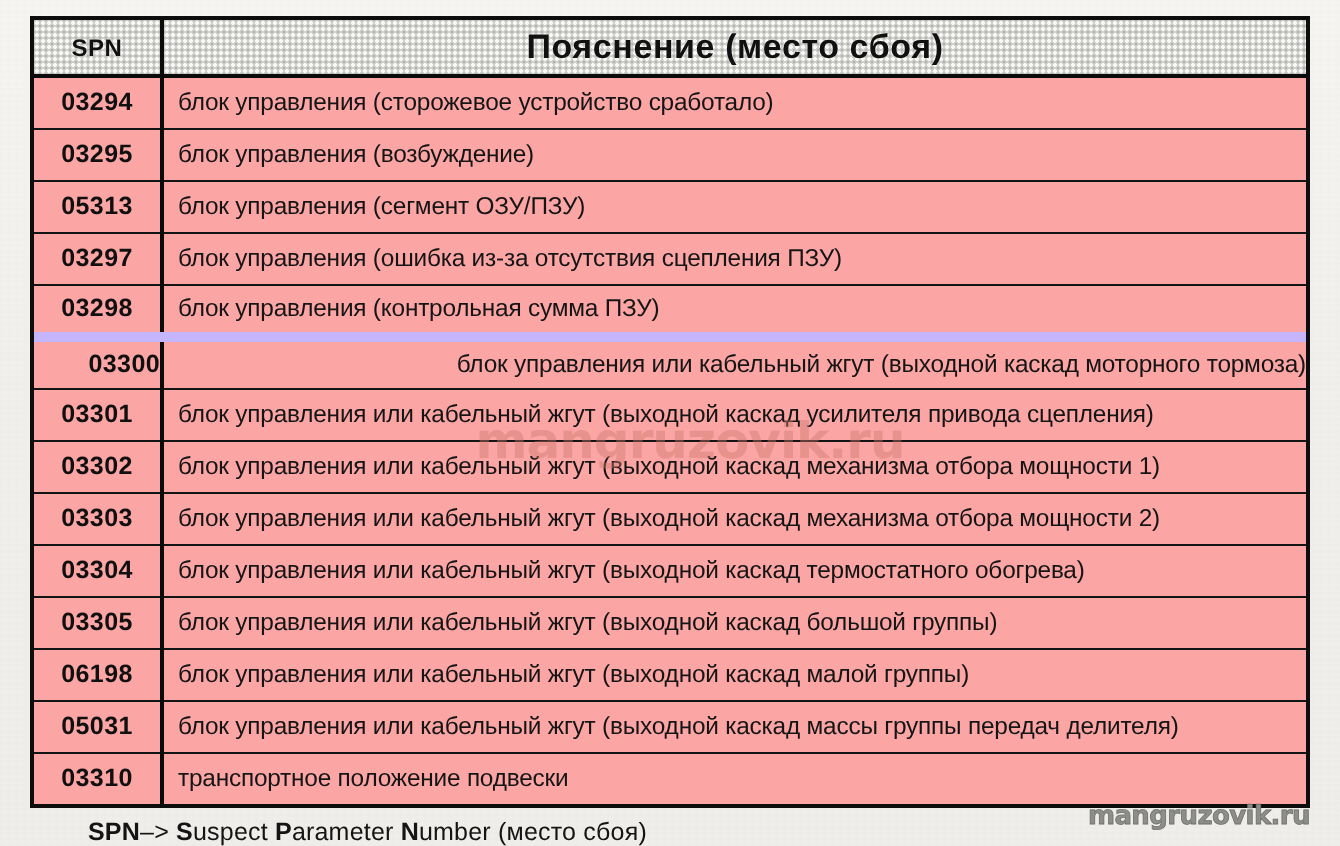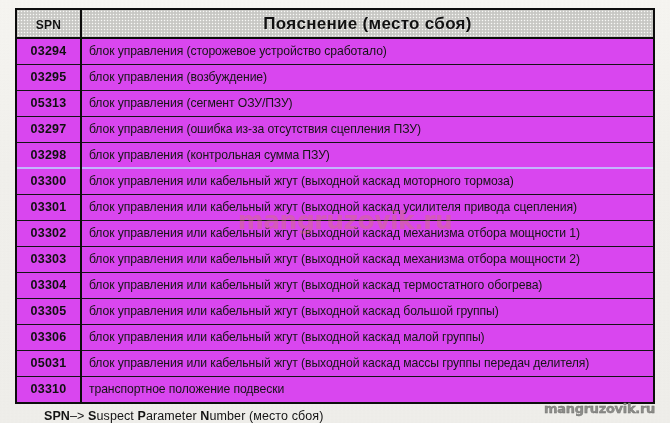"03294" tbody td { background: #d946ef -> #fca5a5 }
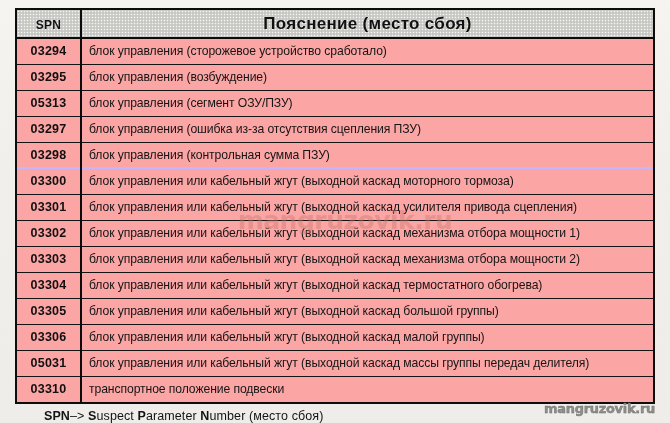"03300" tbody tr.thick-top td { border-top: 2px solid #c4b5fd -> 5px solid #c4b5fd; text-align: none -> right }
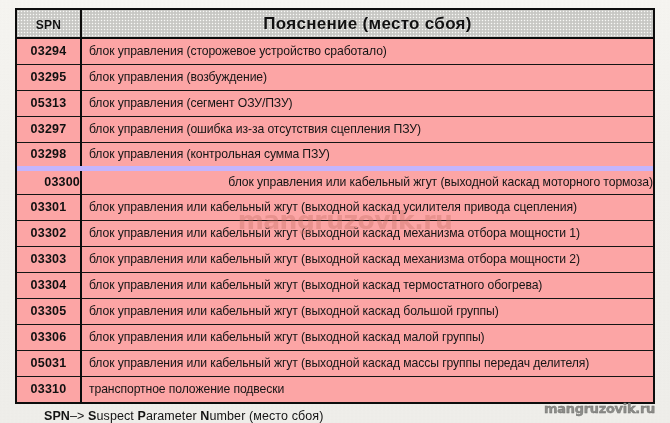"03306" td.cell-spn { text: 03306 -> 06198 }
